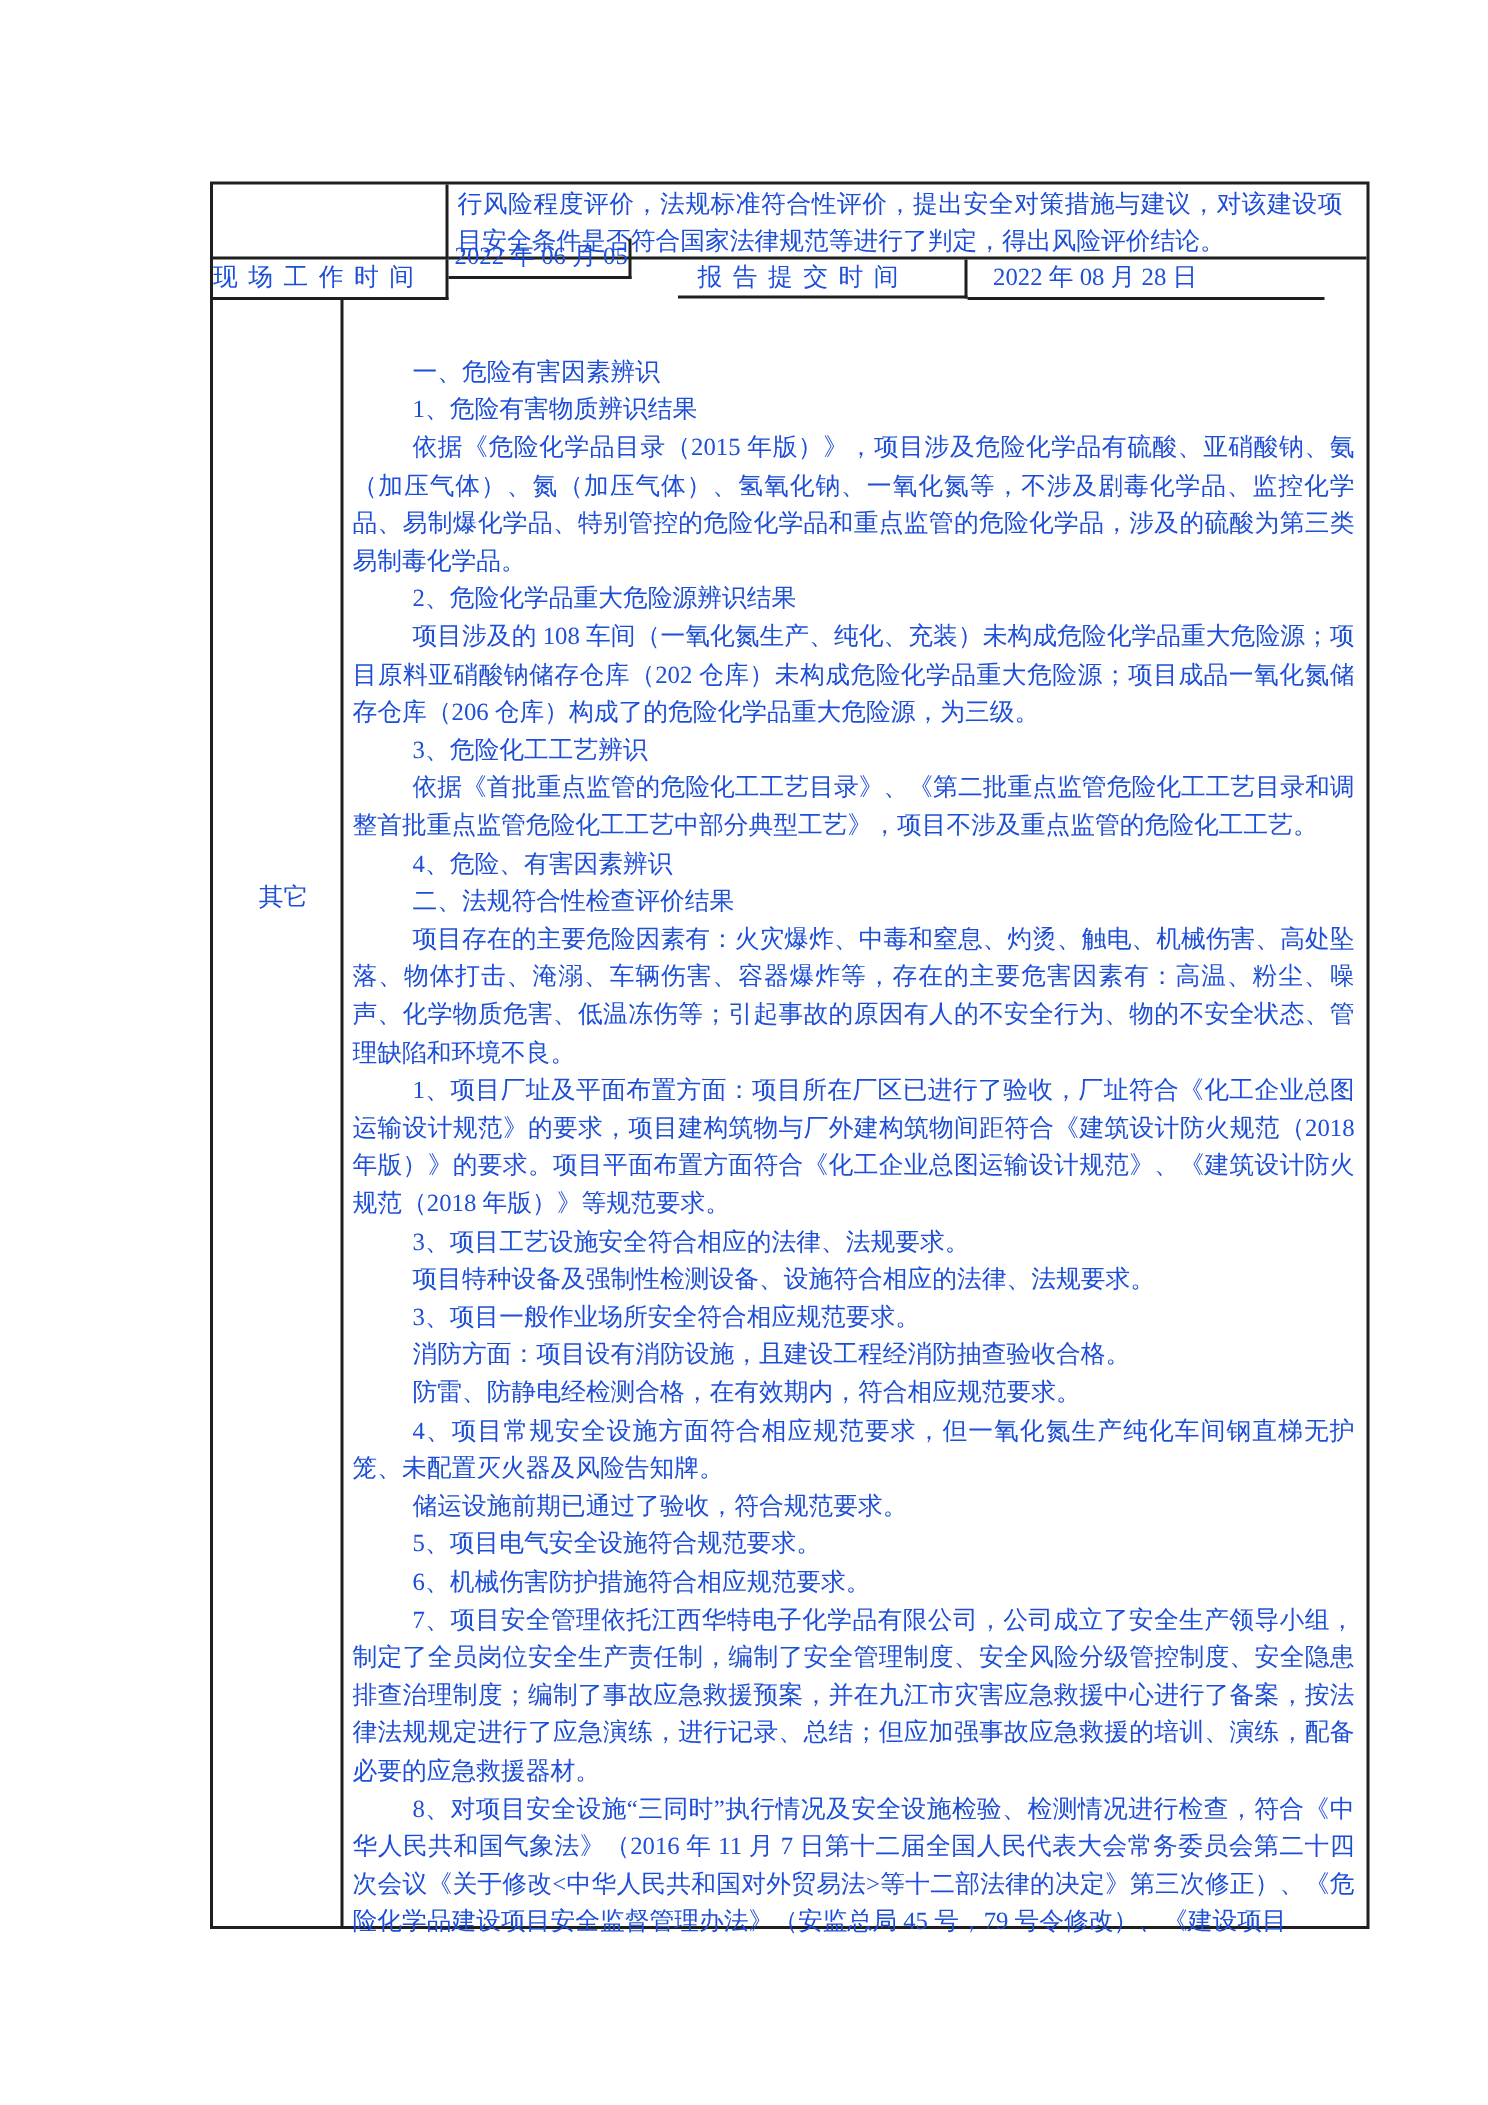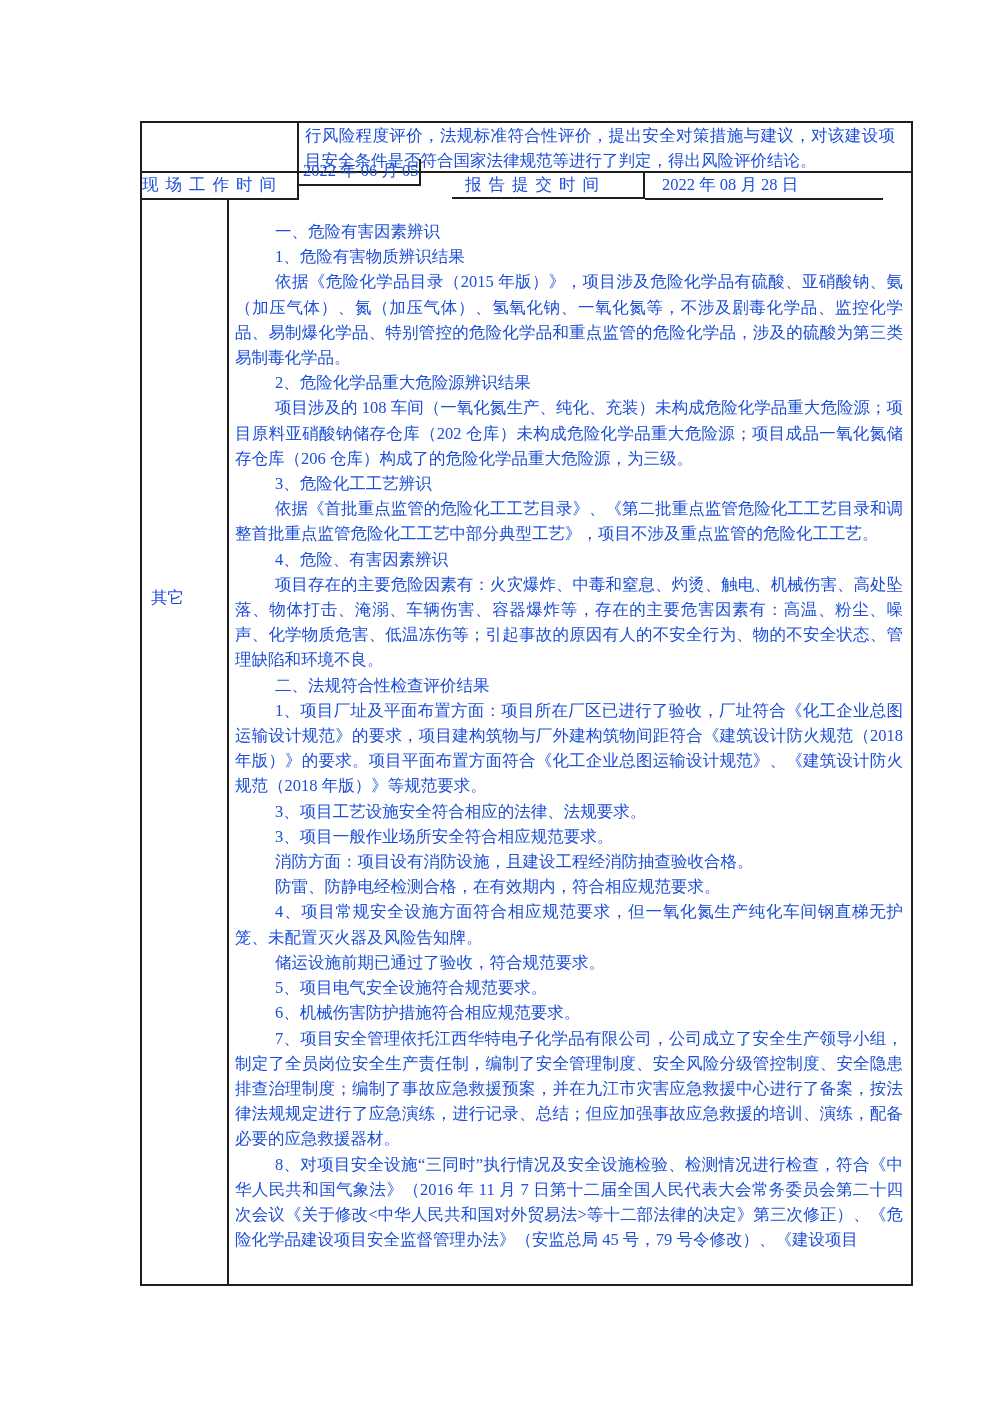"一、危险有害因素辨识" .r3b { top: 79px -> 95px }
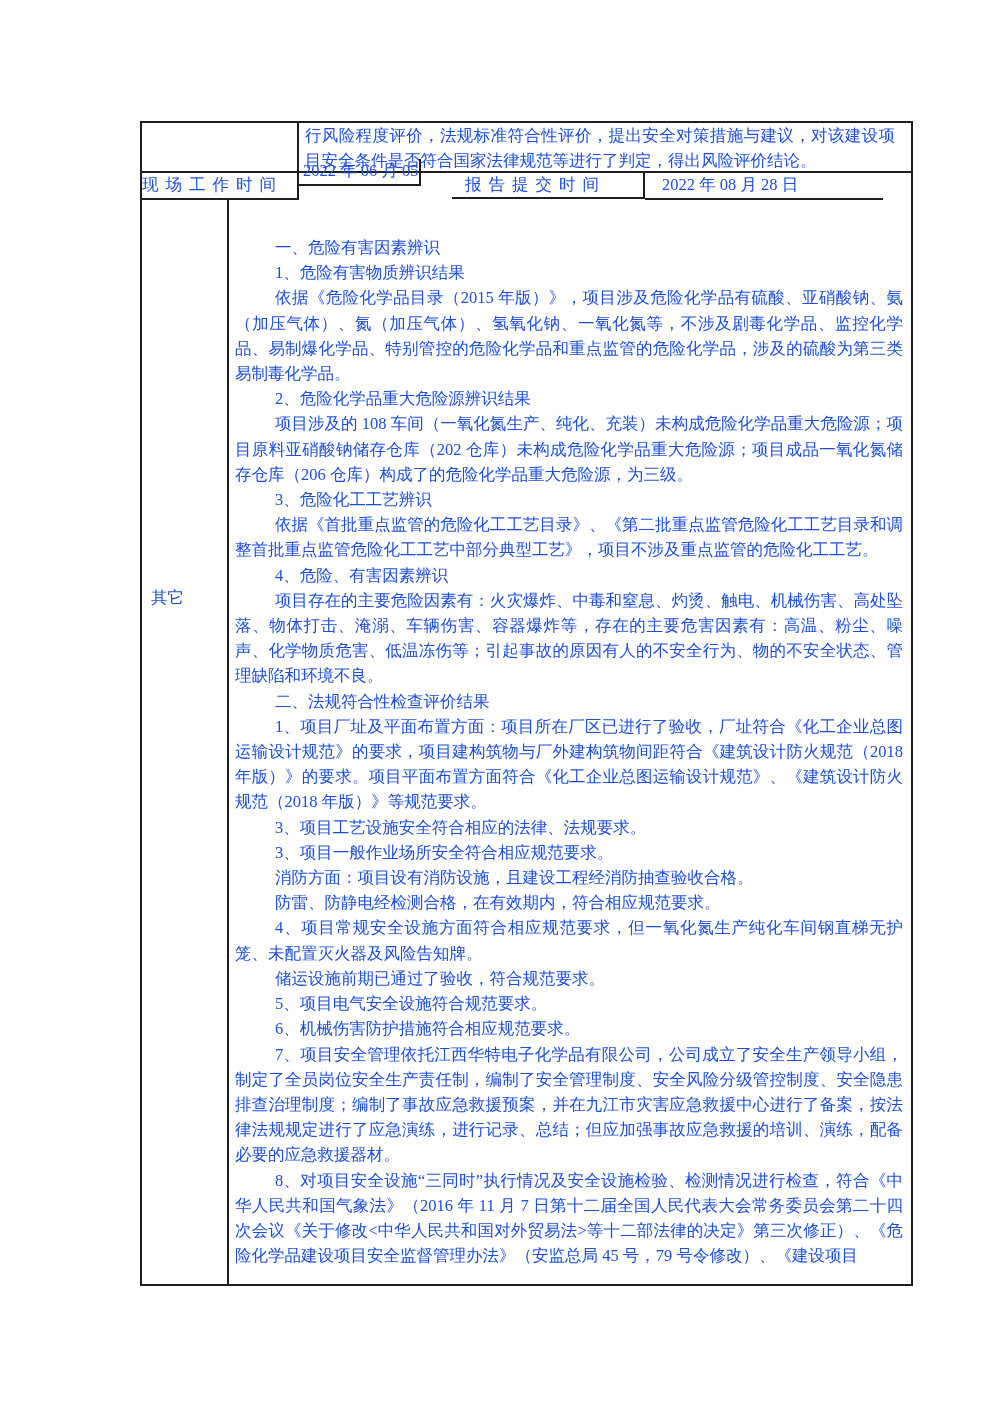"其它" .r3a { text-align: none -> center }
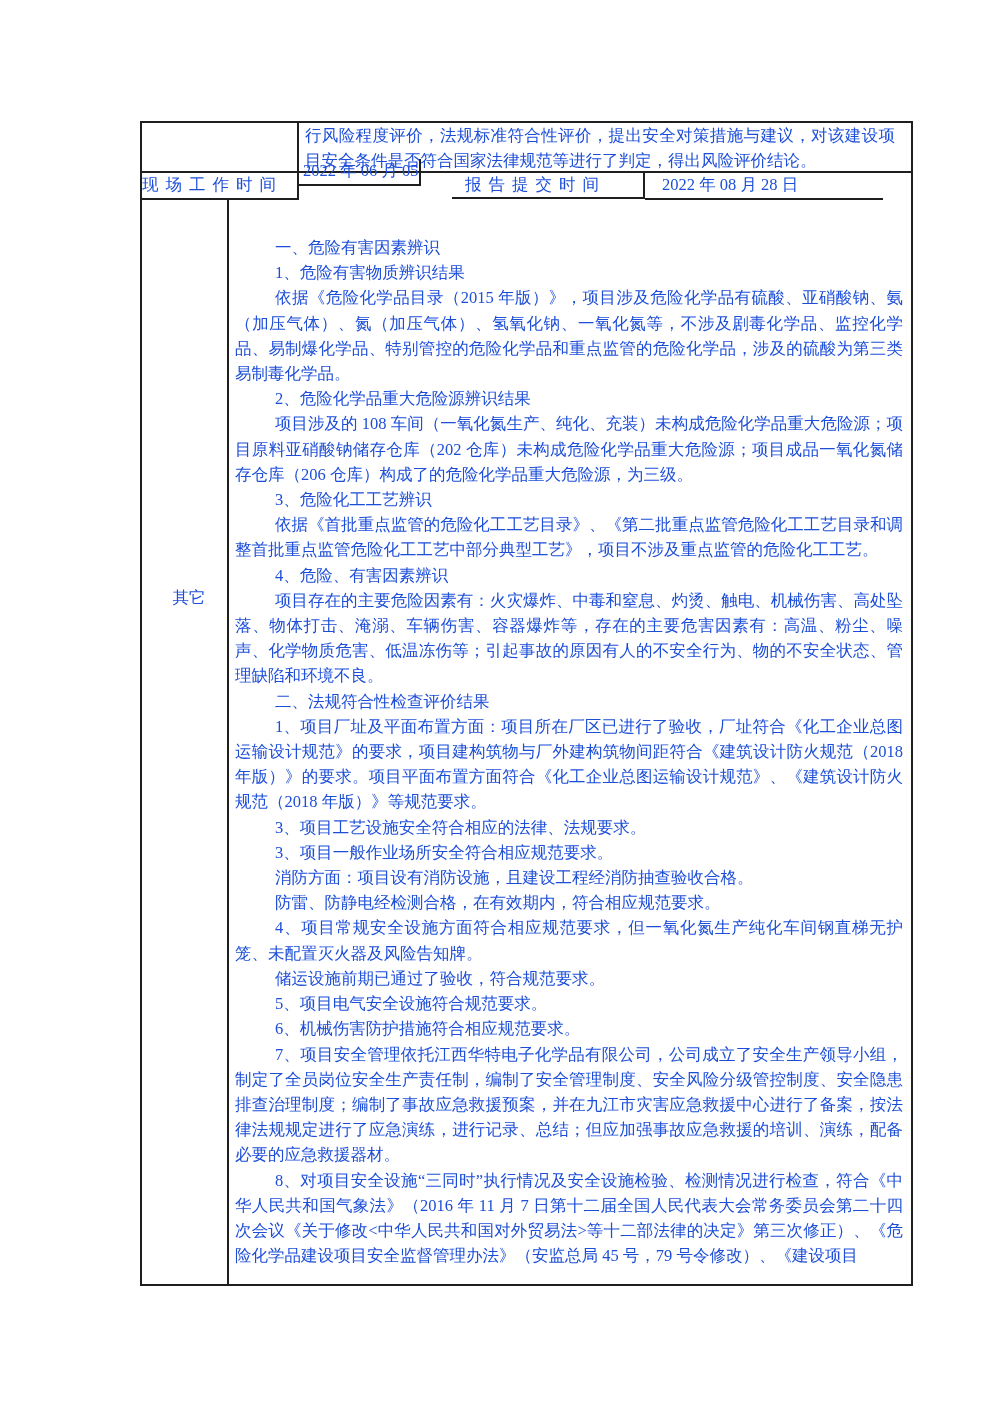"项目存在的主要危险因素有：火灾爆炸、中毒和窒息、灼烫、触电、机械伤害、高处坠落、" p.para { order: before "二、法规符合性检查评价结果" -> after "二、法规符合性检查评价结果" }
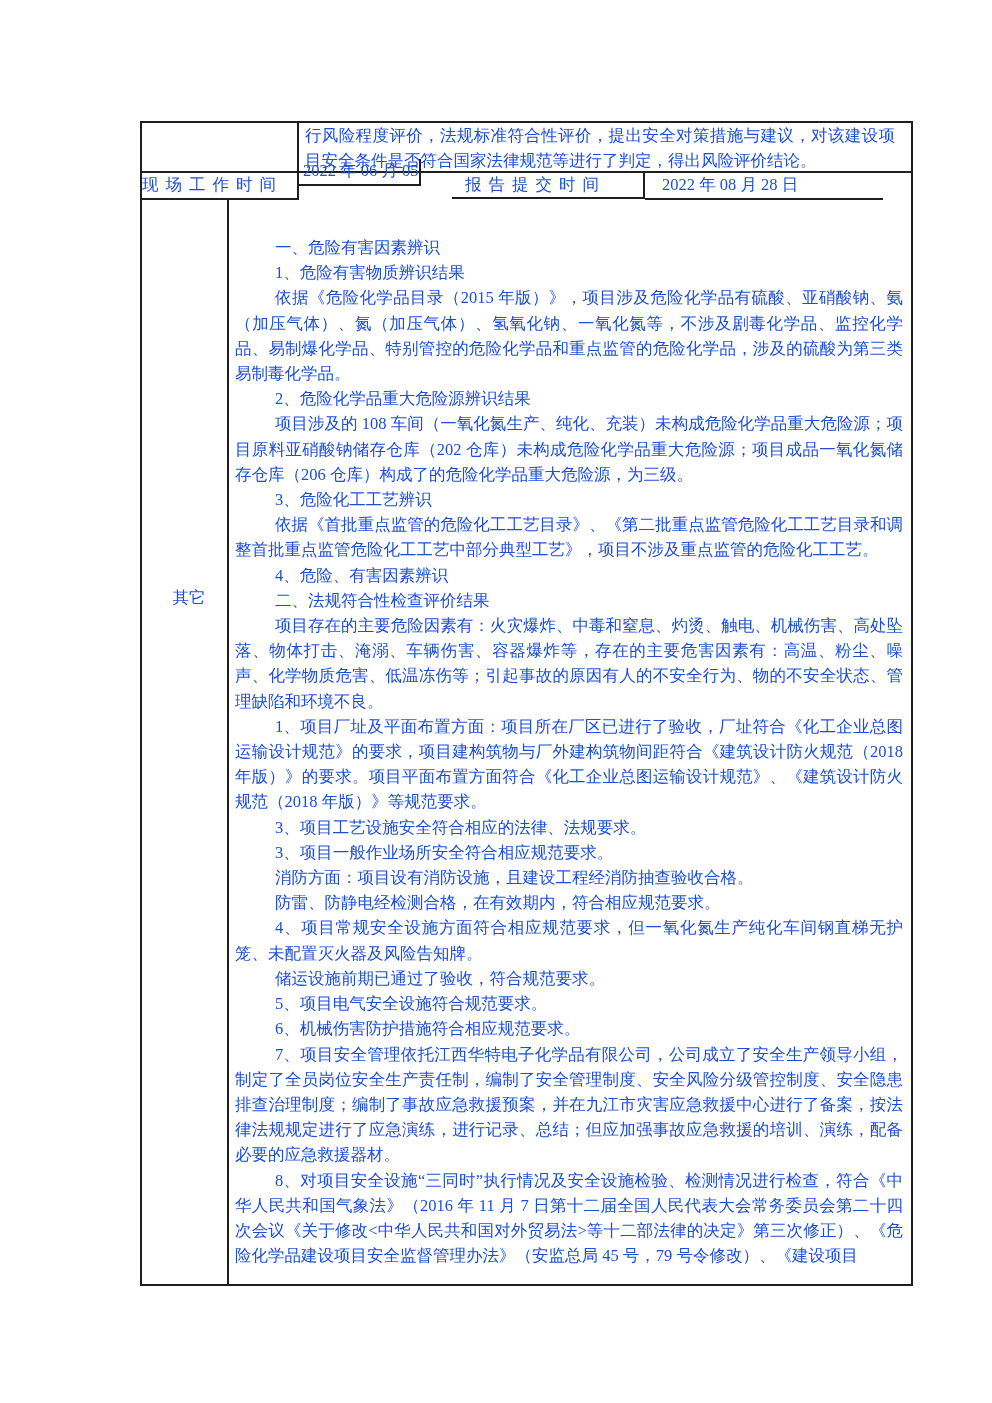"项目特种设备及强制性检测设备、设施符合相应的法律、法规要求。" p.para { html: none -> <p>项目特种设备及强制性检测设备、设施符合相应的法律、法规要求。</p> }
